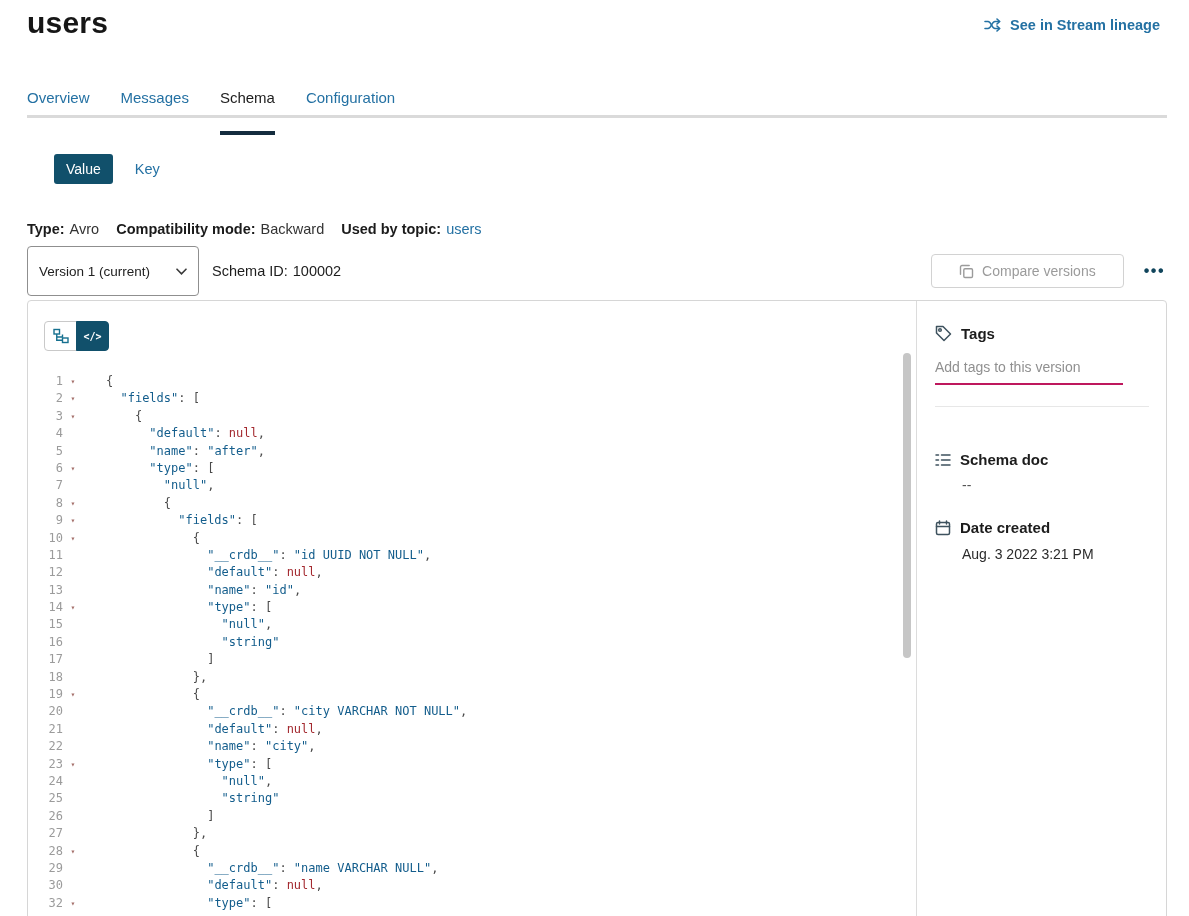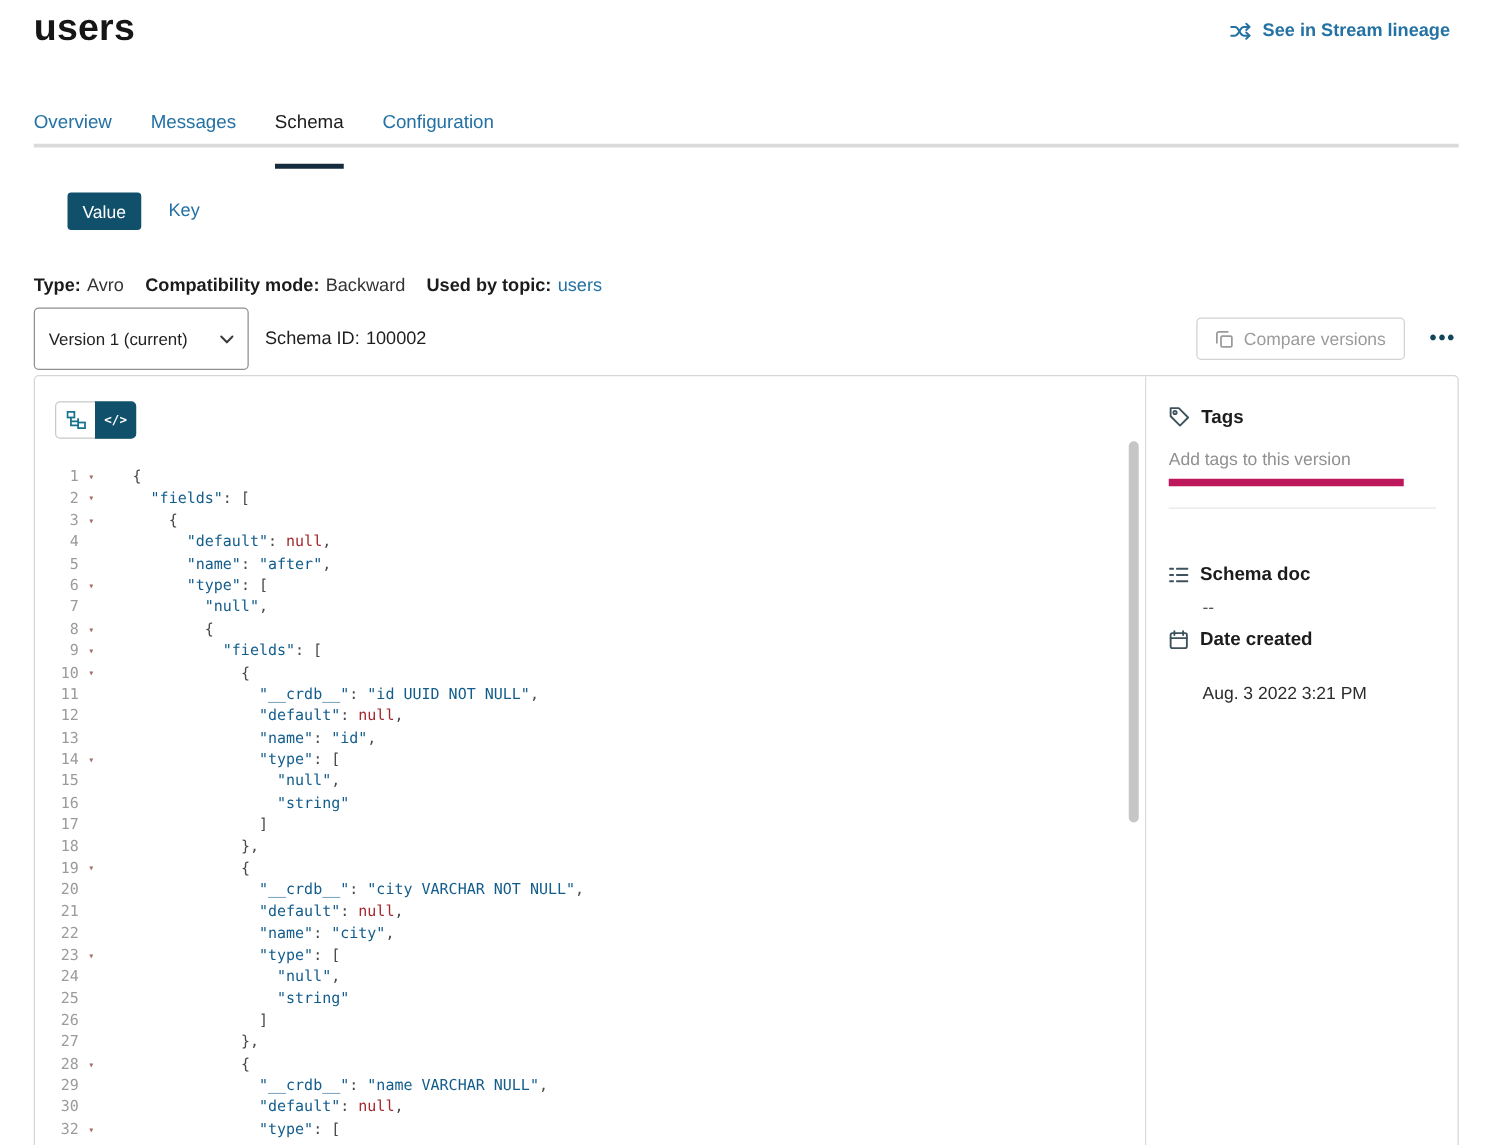"Compare versions" .btn { padding: 0 14px -> 0 27px }
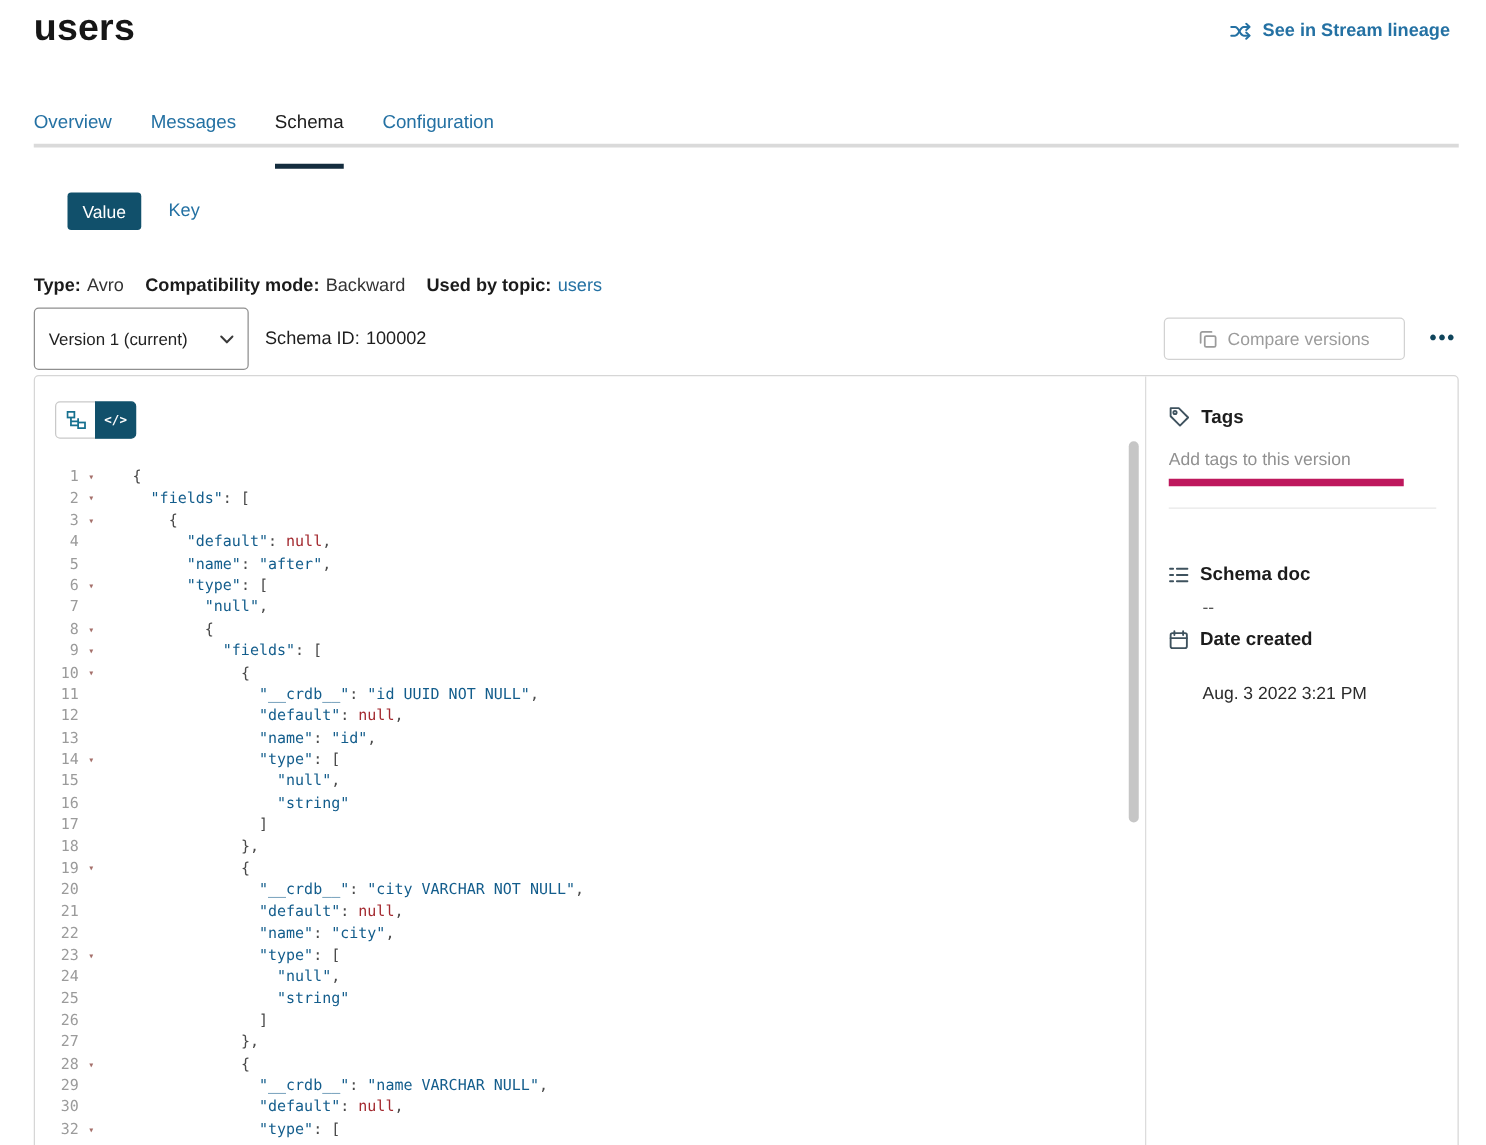"Add tags to this version" .tag-input { border-bottom: 6px solid #be185d -> 2px solid #be185d }
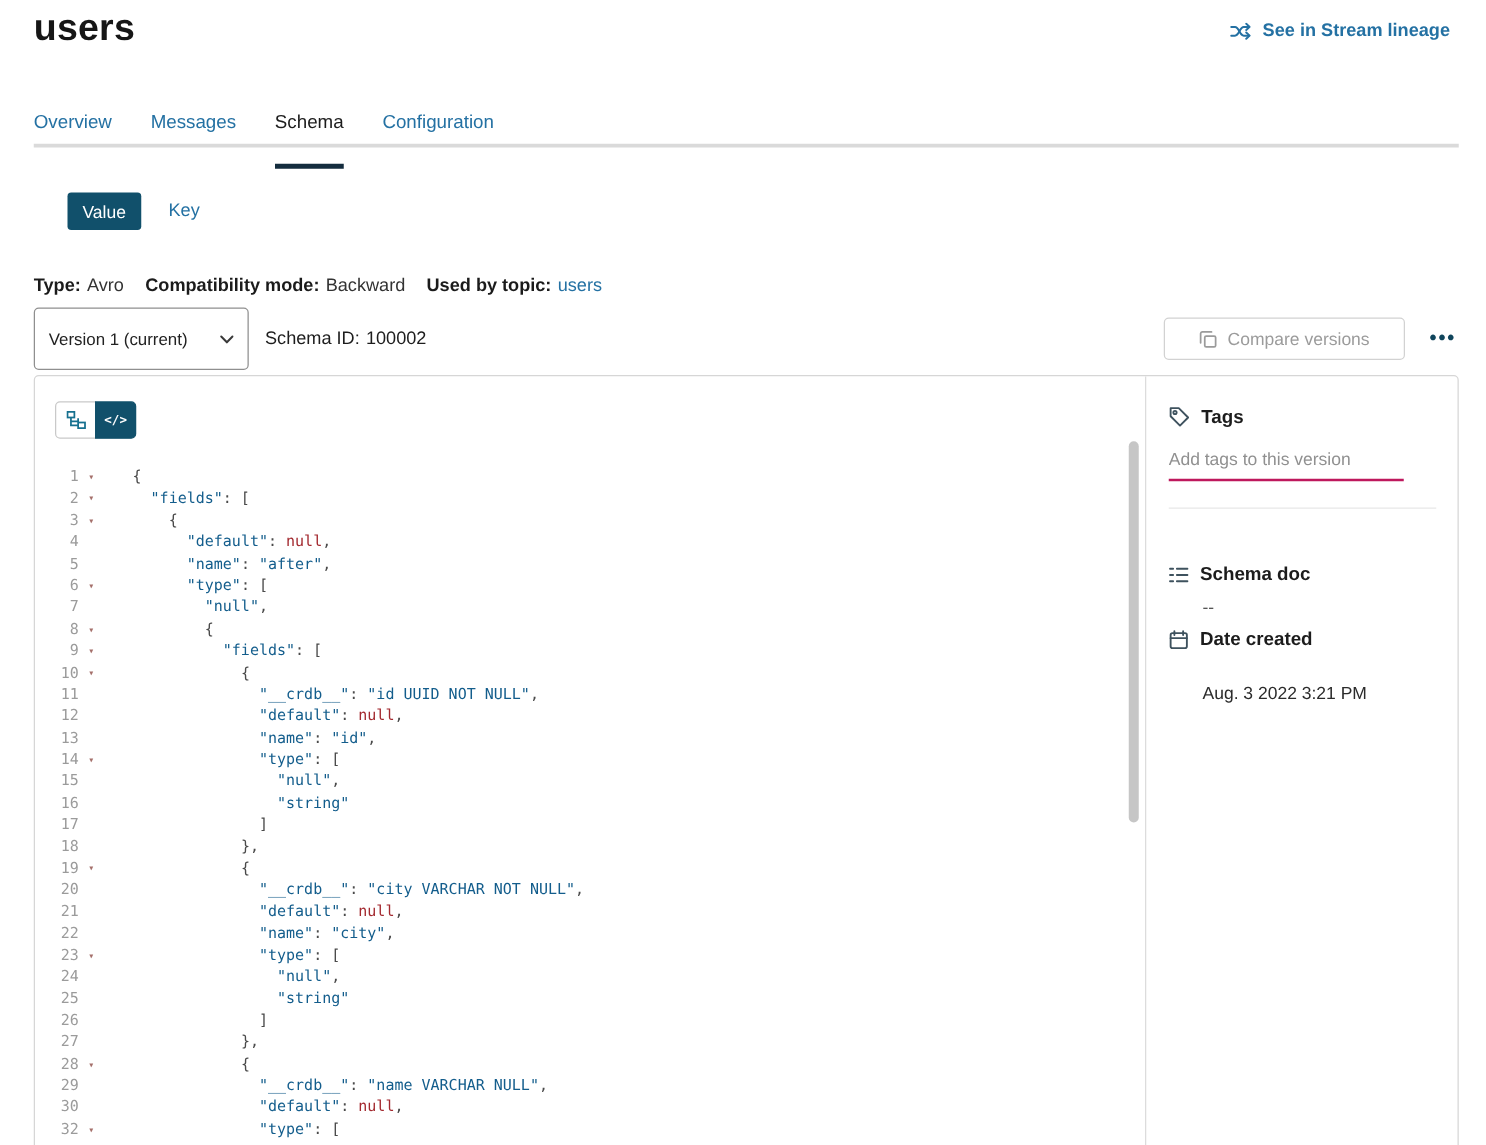"Date created" .date-head { top: 202px -> 218px }
